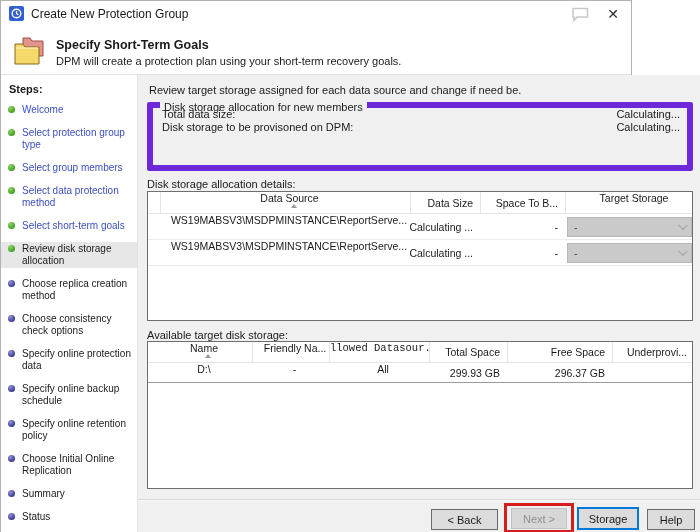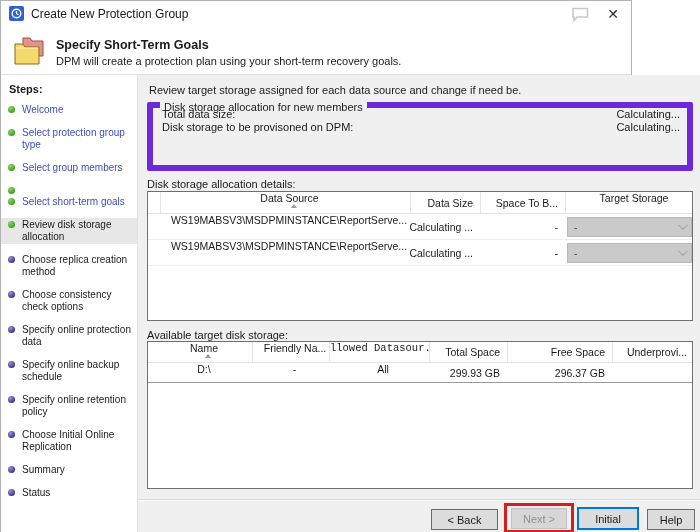"Select data protection method" span.step-label { html: none -> <span>Select data protection method</span> }
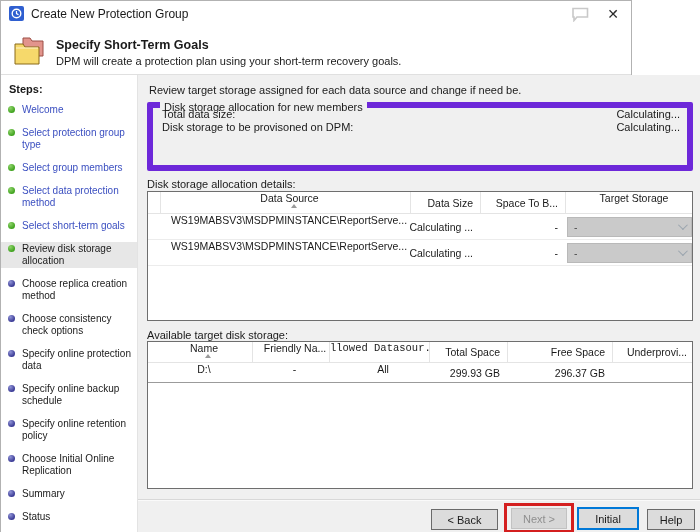"Initial" button.btn { text: Initial -> Storage }
